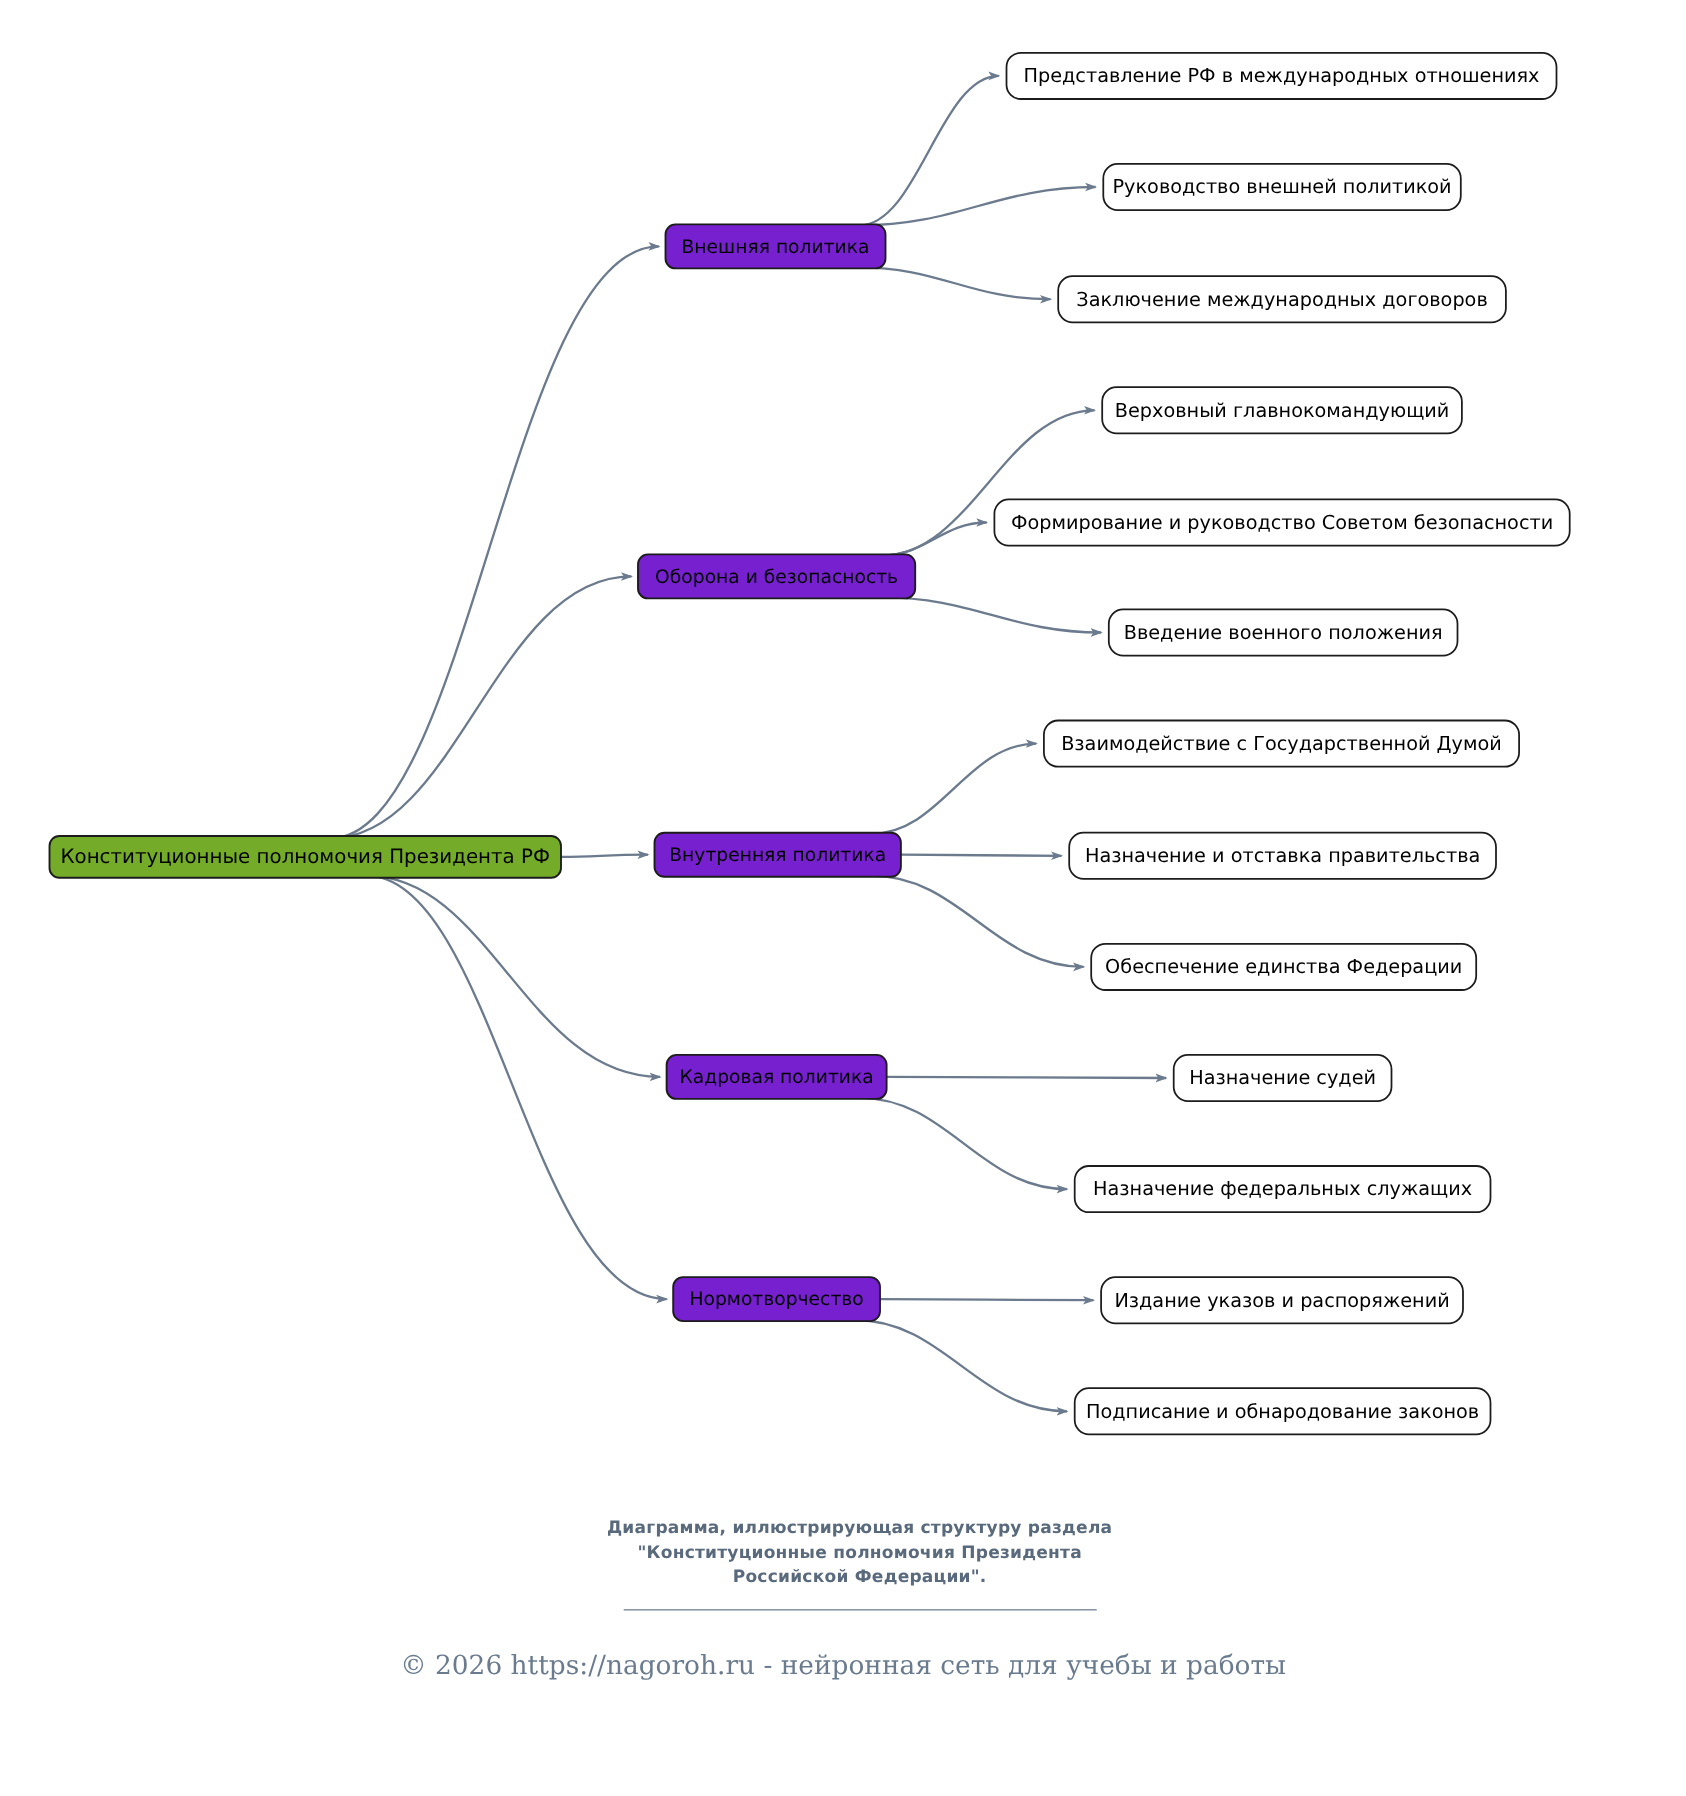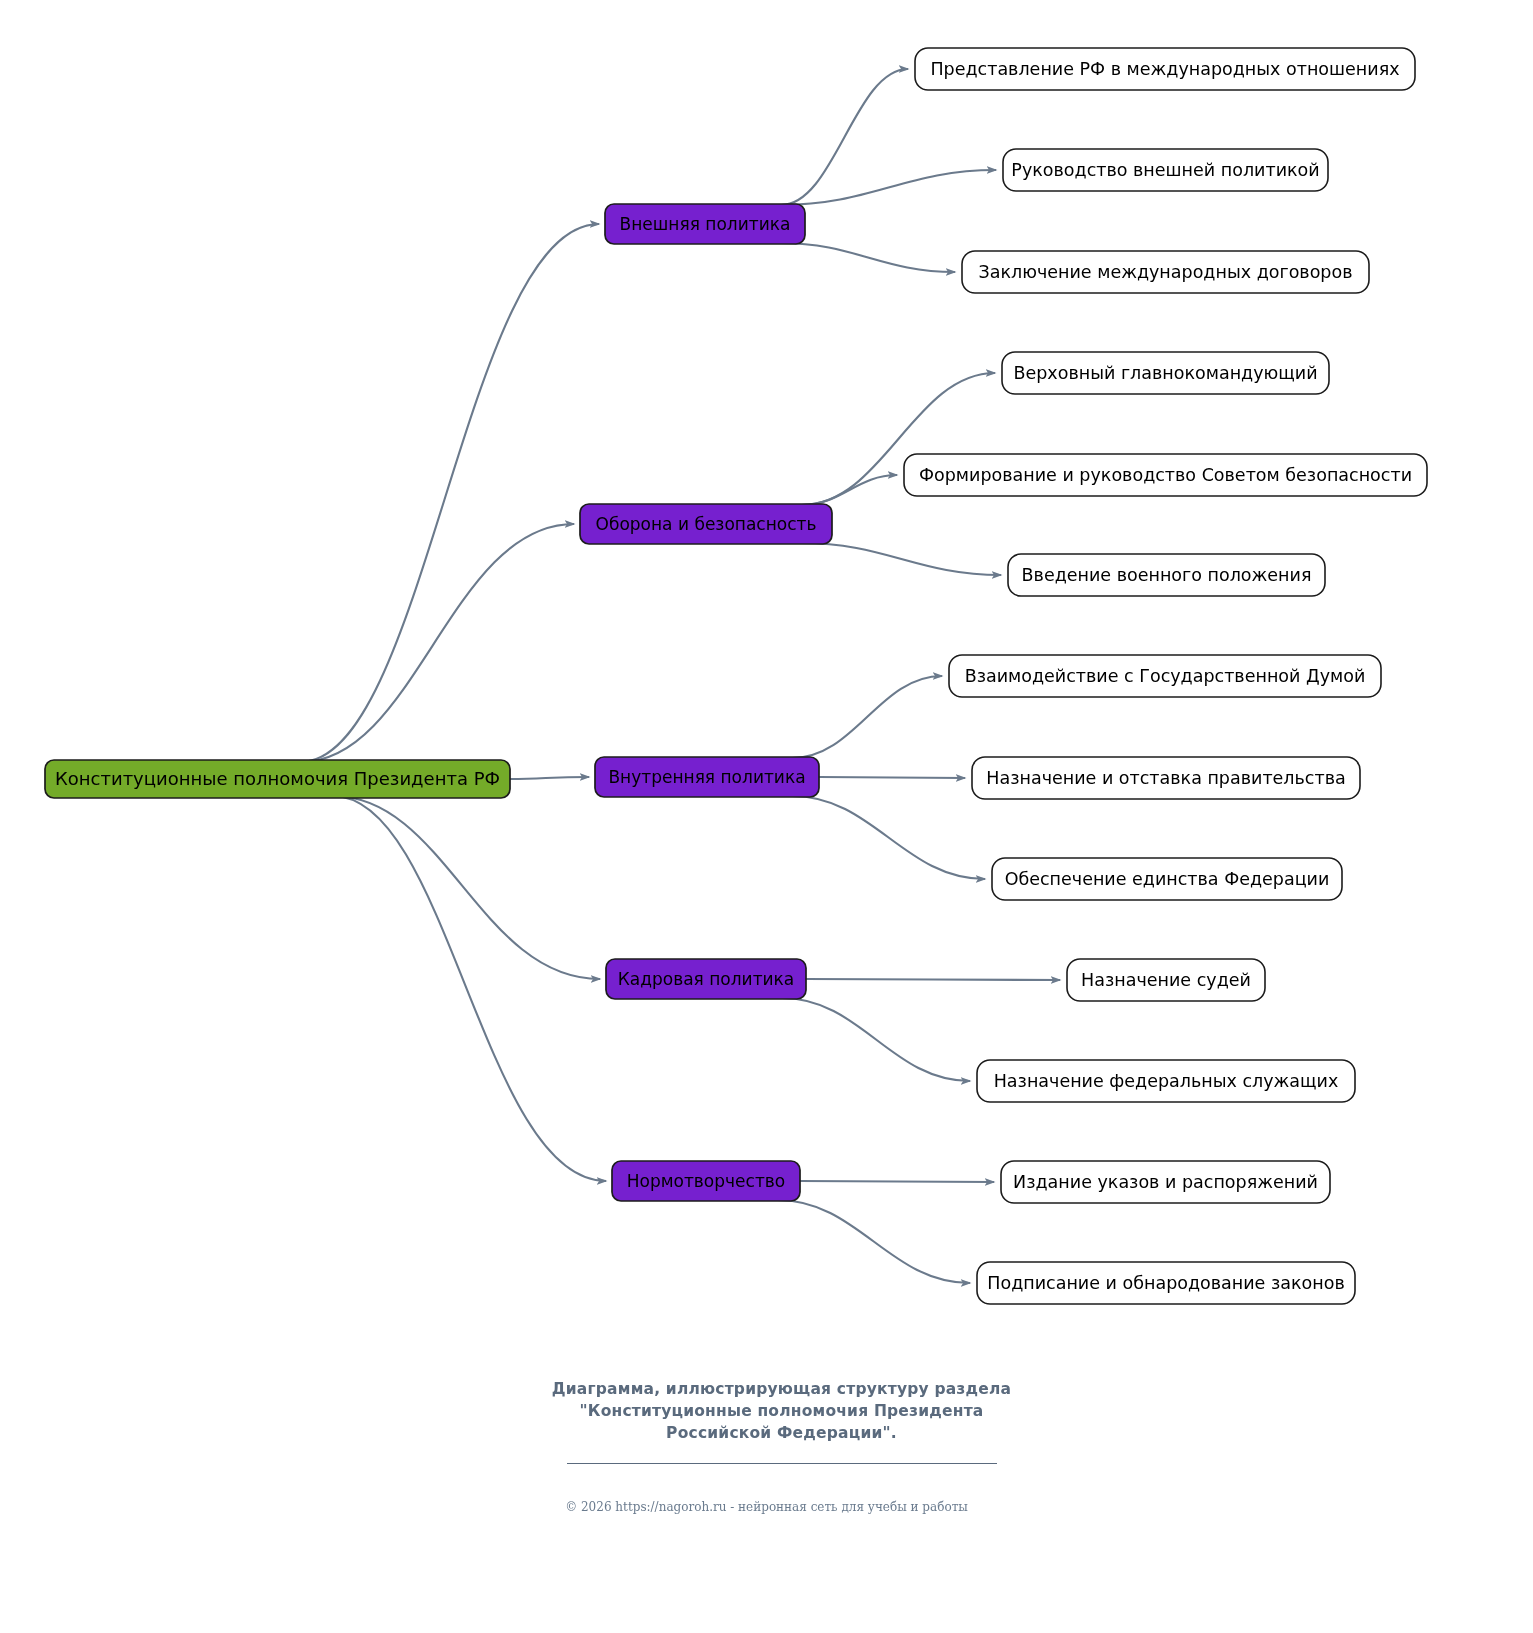"© 2026 https://nagoroh.ru - нейронная" .footer-line { font-size: 12px -> 24px }
